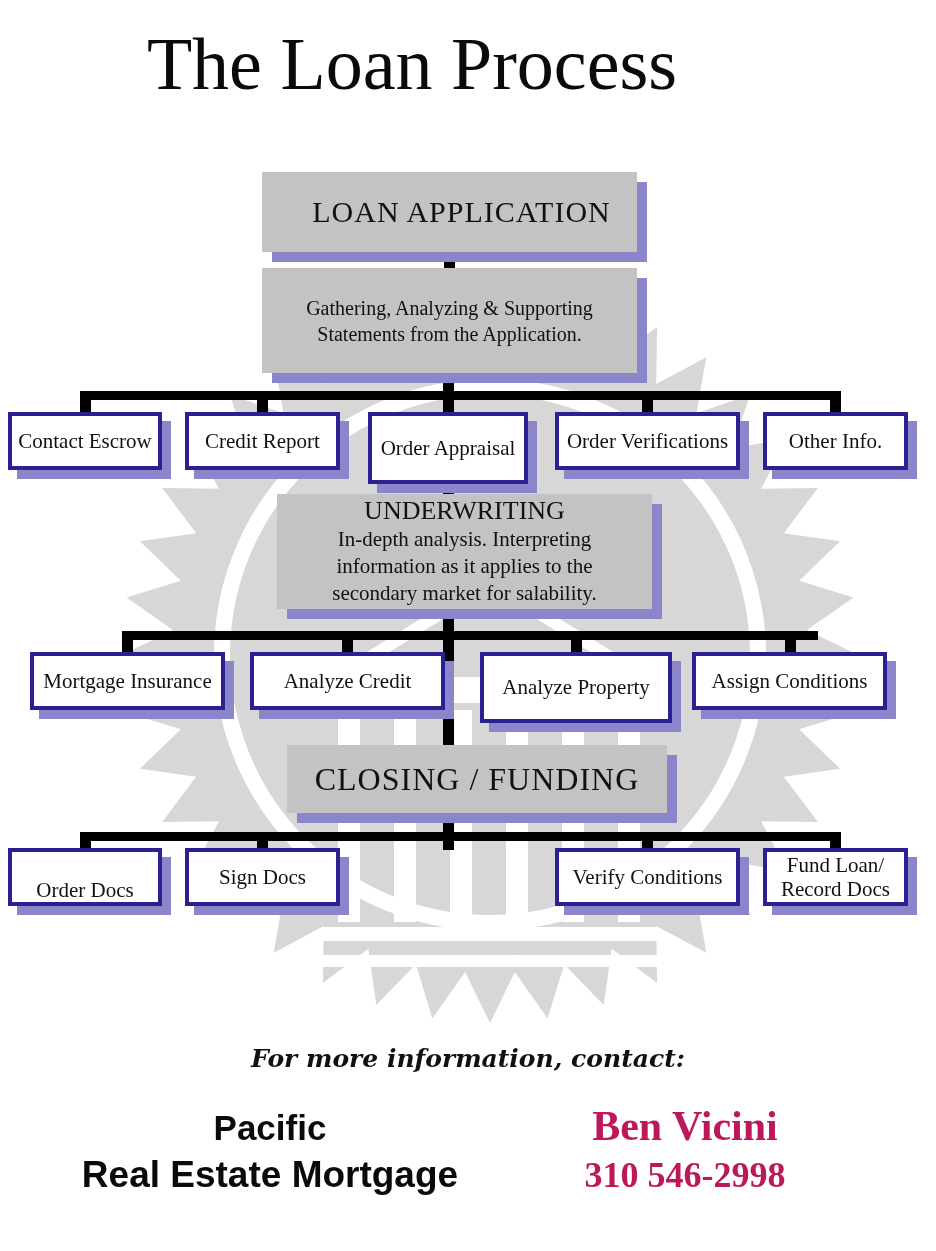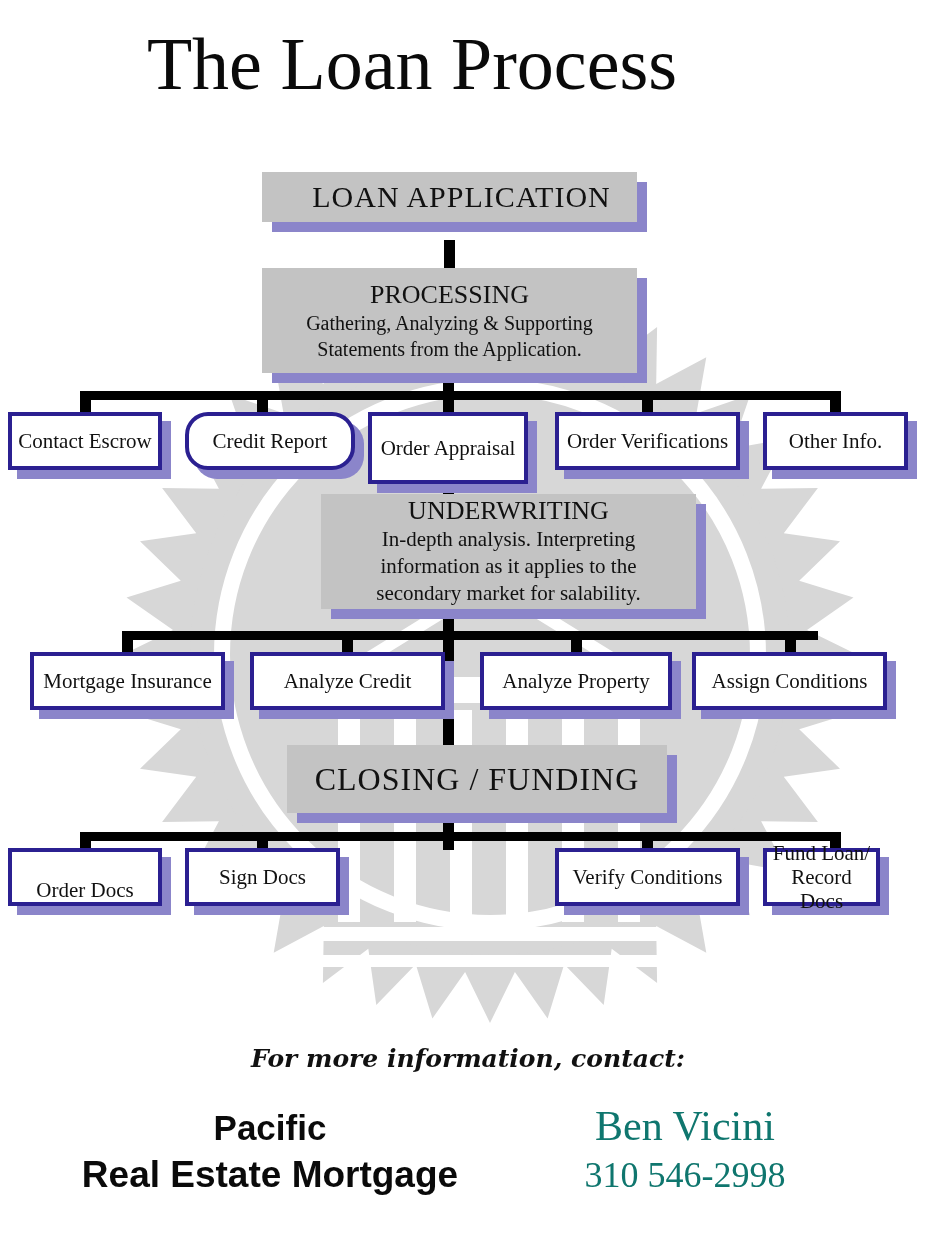"LOAN APPLICATION" div.node { height: 50px -> 80px }
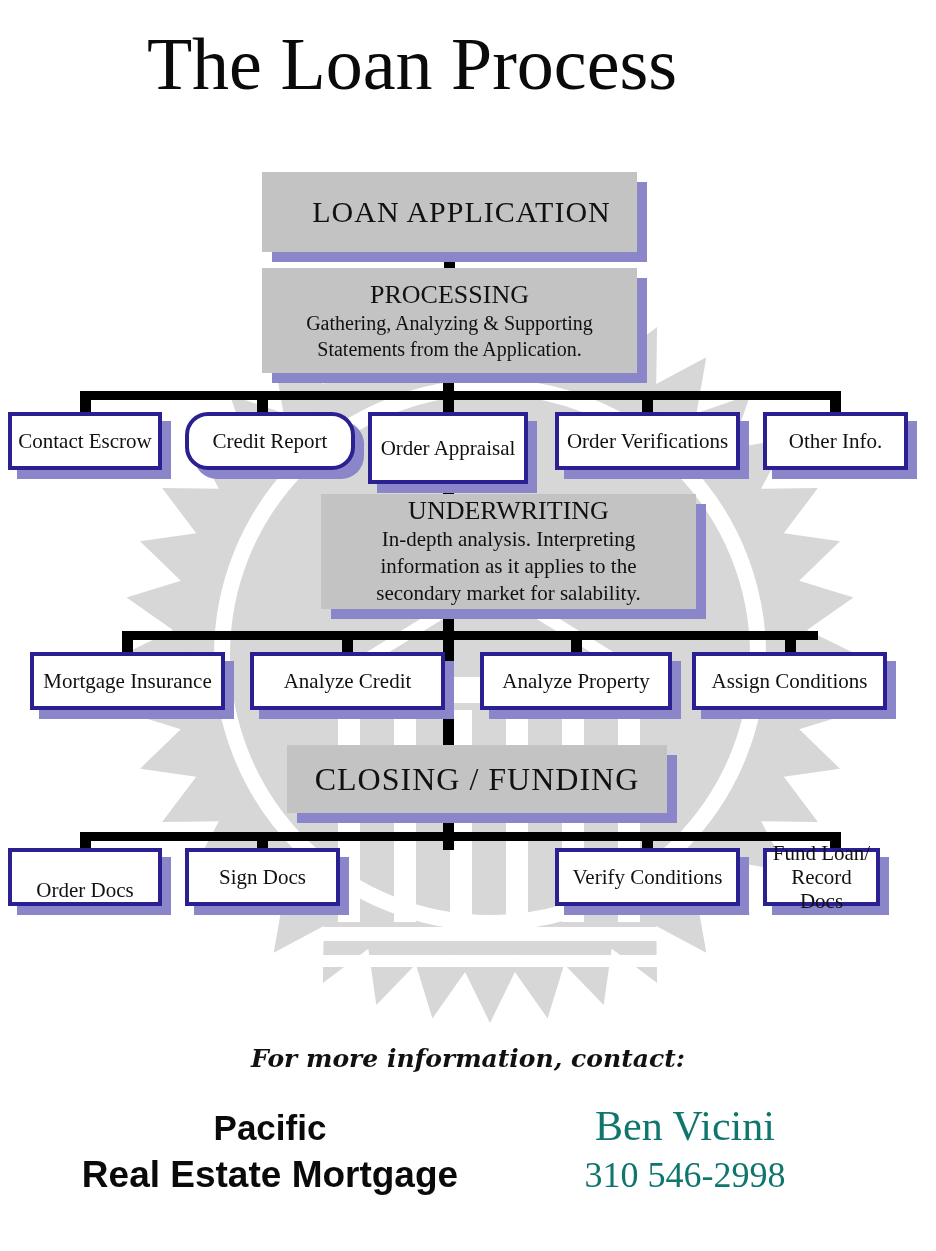"PROCESSING" div.h2 { html: <div>PROCESSING</div> -> none }
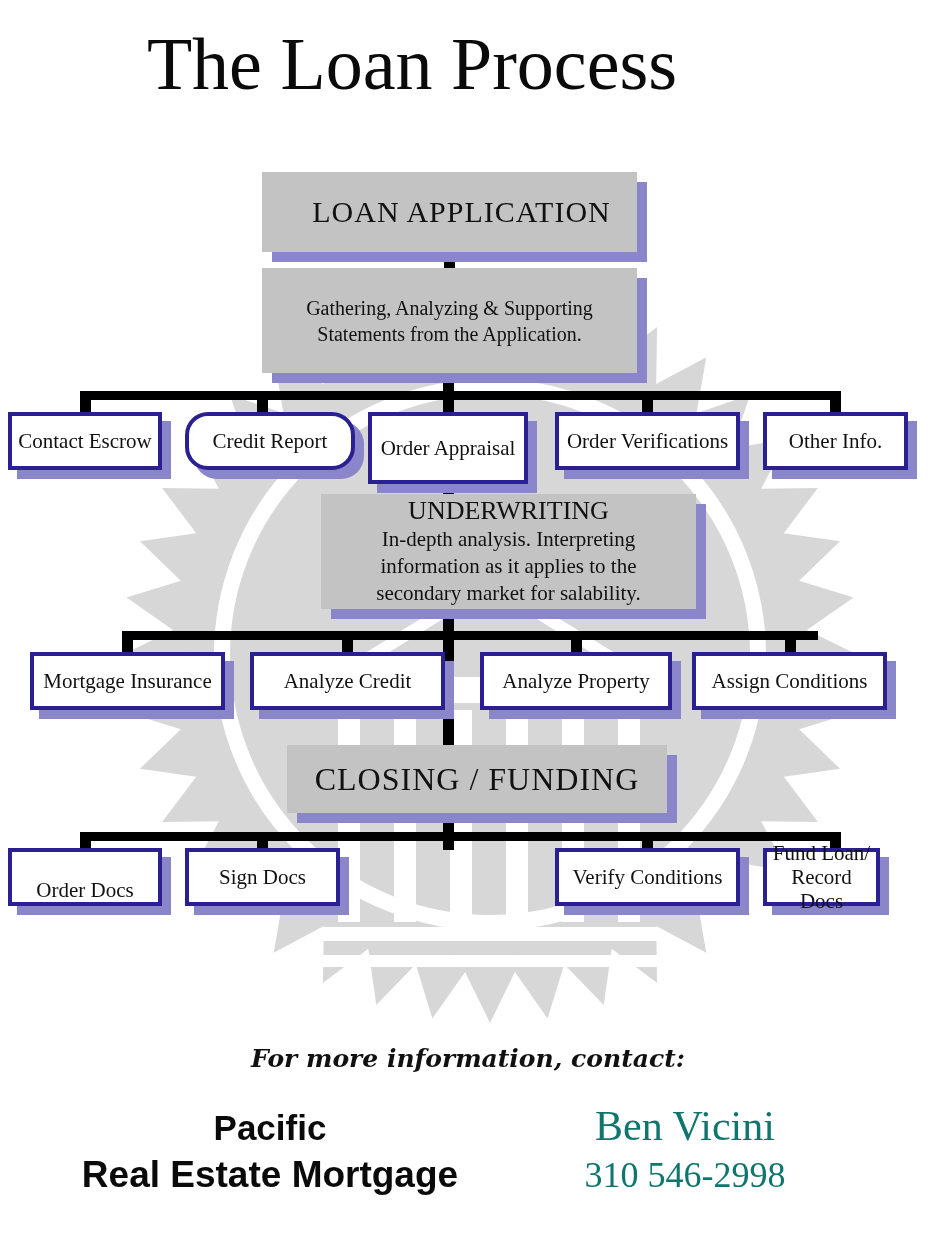"Credit Report" div.node { border-radius: 23px -> none; width: 170px -> 155px }
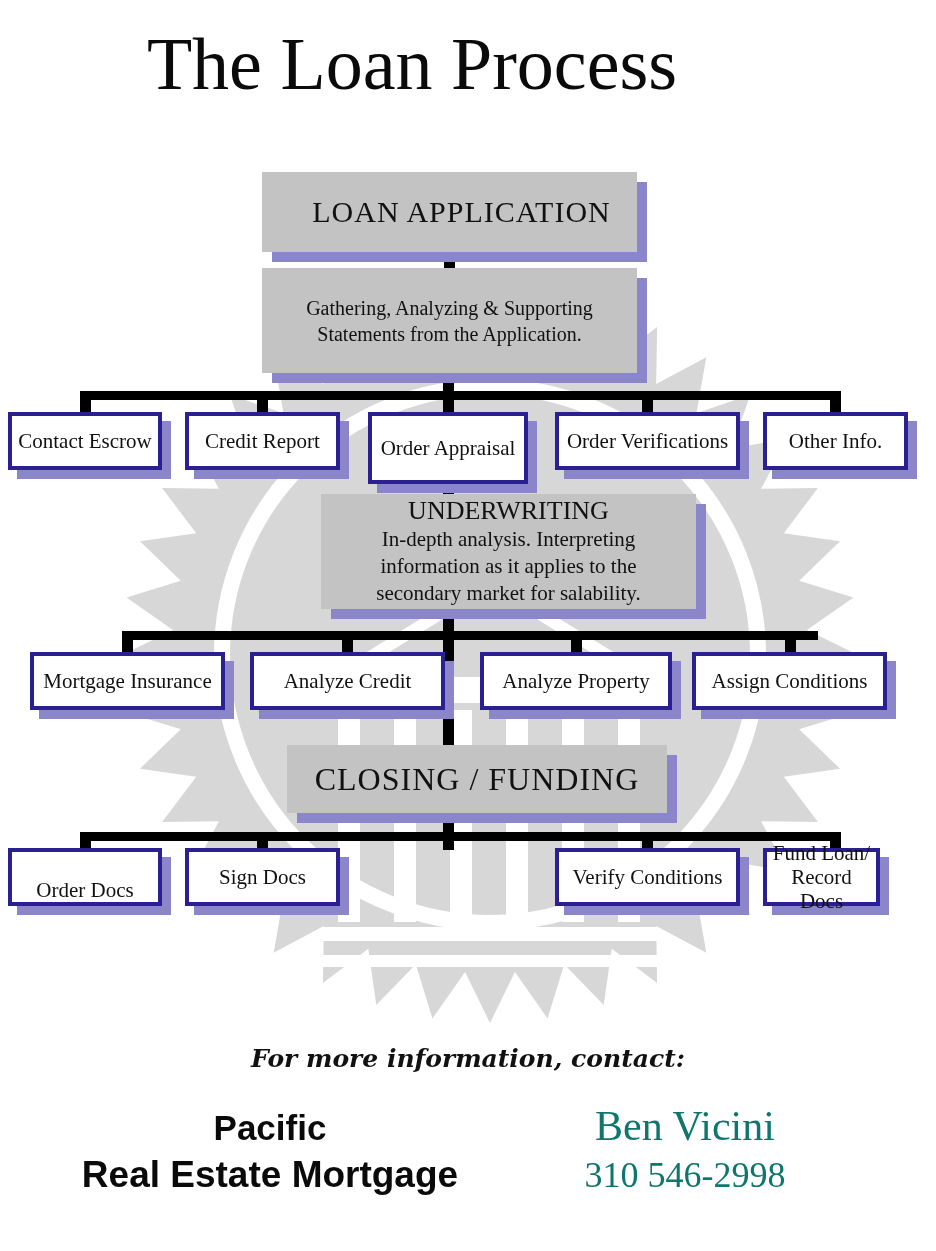"UNDERWRITING" div.node { margin-left: 44px -> none }
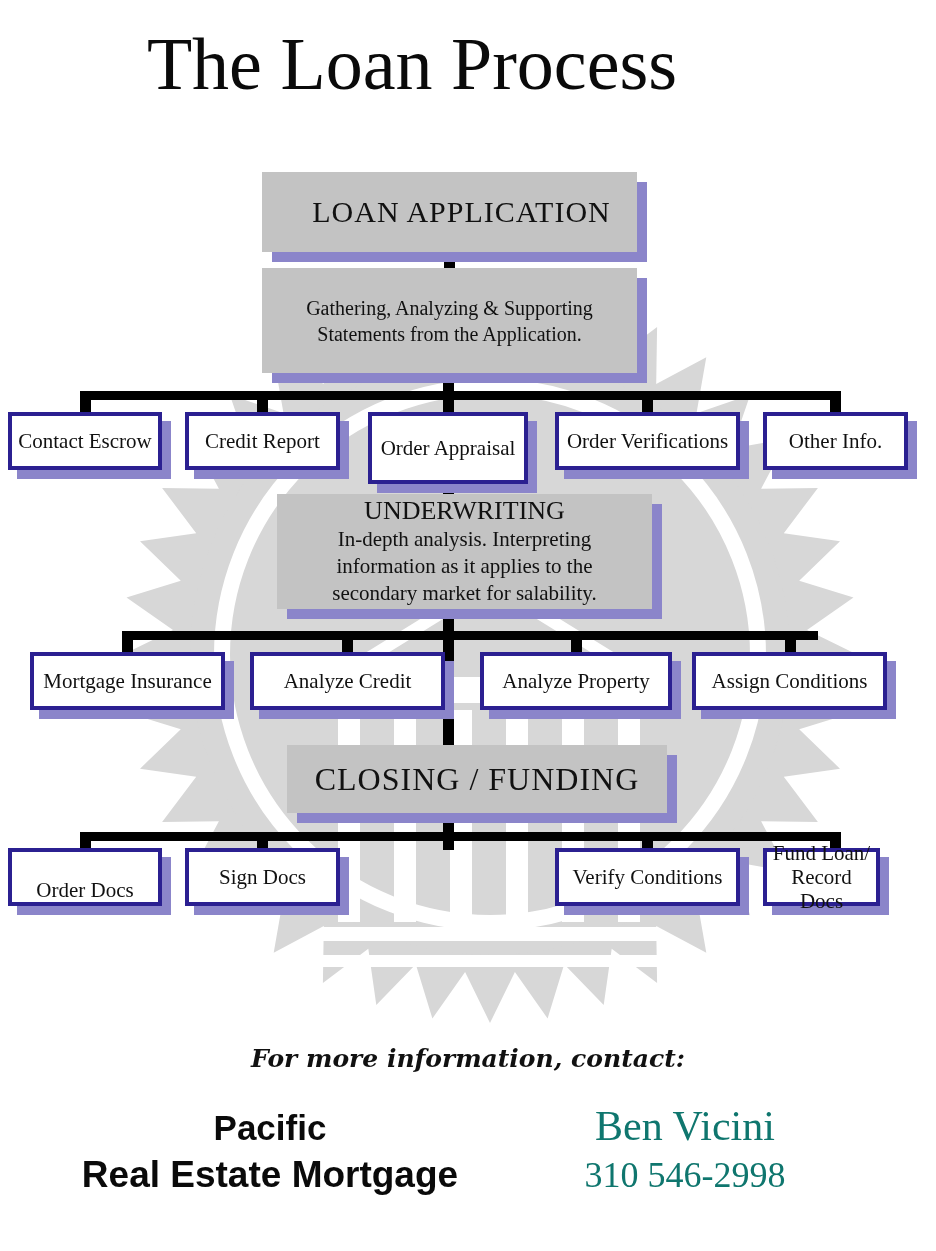"Analyze Property" div.node { height: 58px -> 71px }
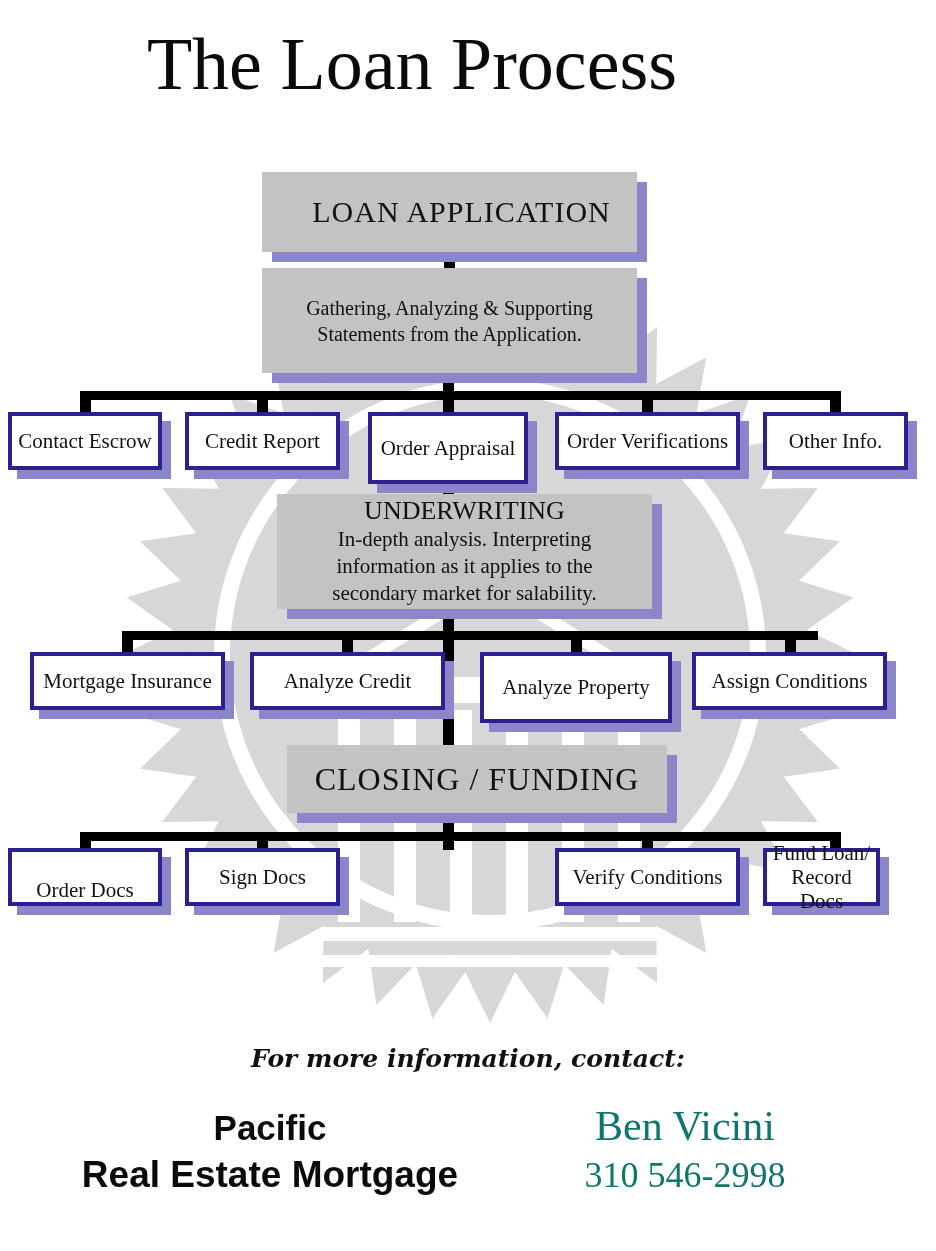"Fund Loan/" div.node { width: 117px -> 145px }
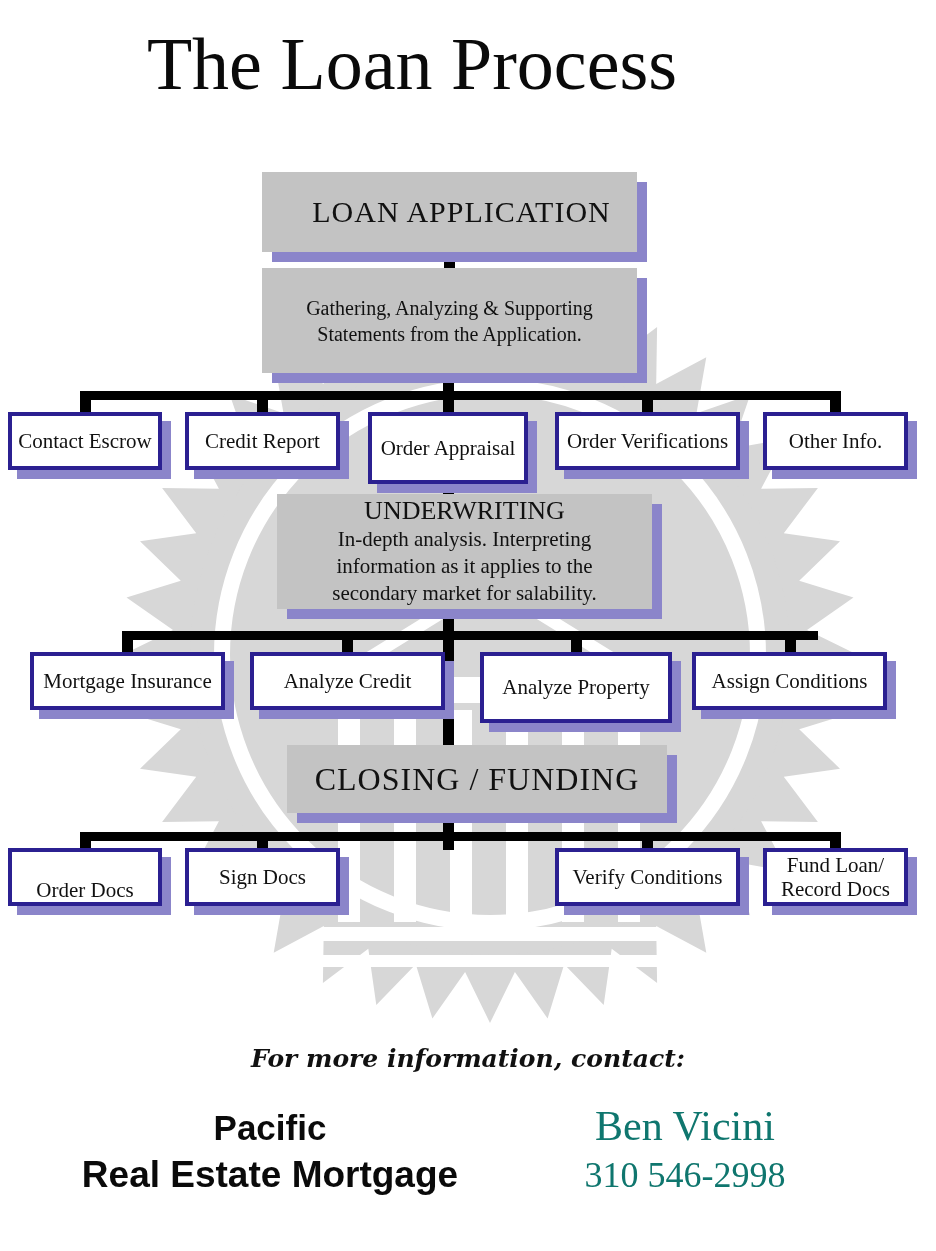"Ben Vicini" .agent { color: #0f766e -> #be185d; font-weight: 400 -> 700 }
